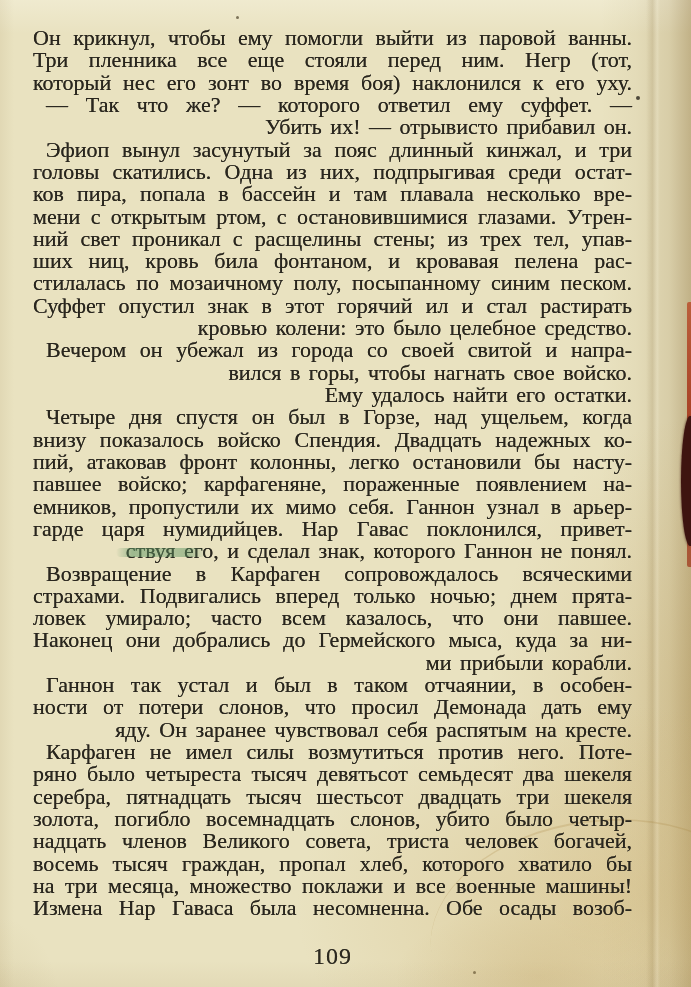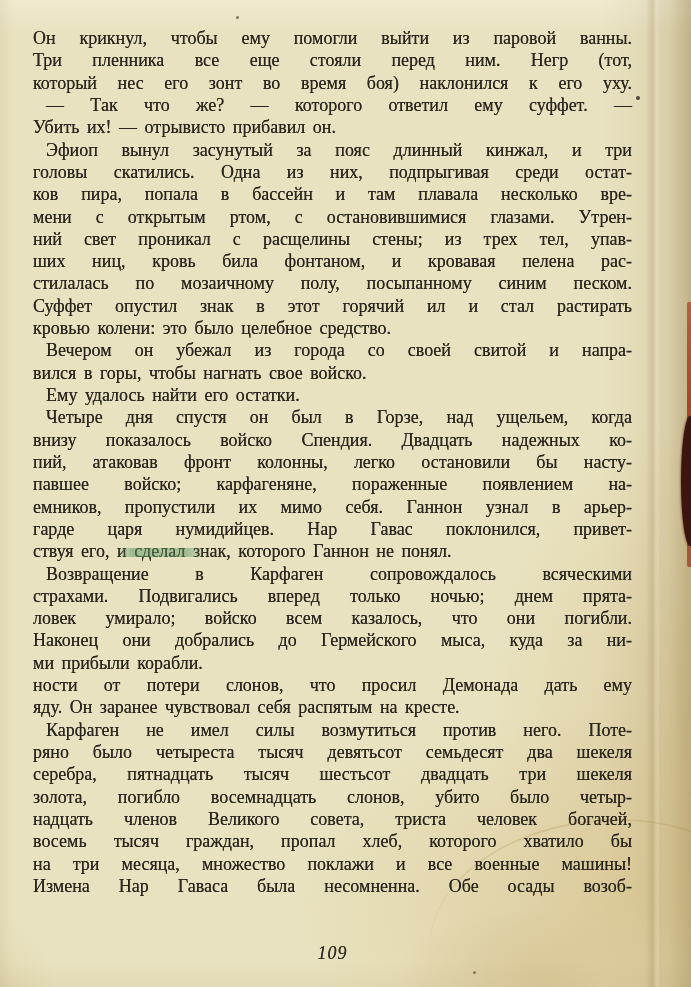"Он крикнул, чтобы ему помогли" .text-block { font-size: 18px -> 22px }
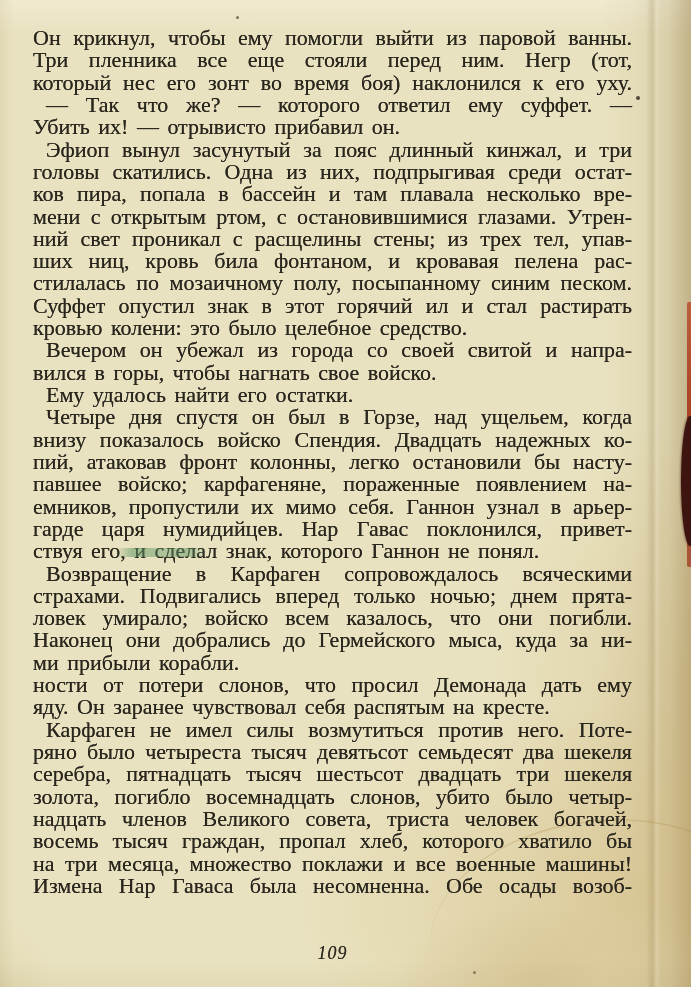"Убить их! — отрывисто прибавил" .line { text-align: left -> right }
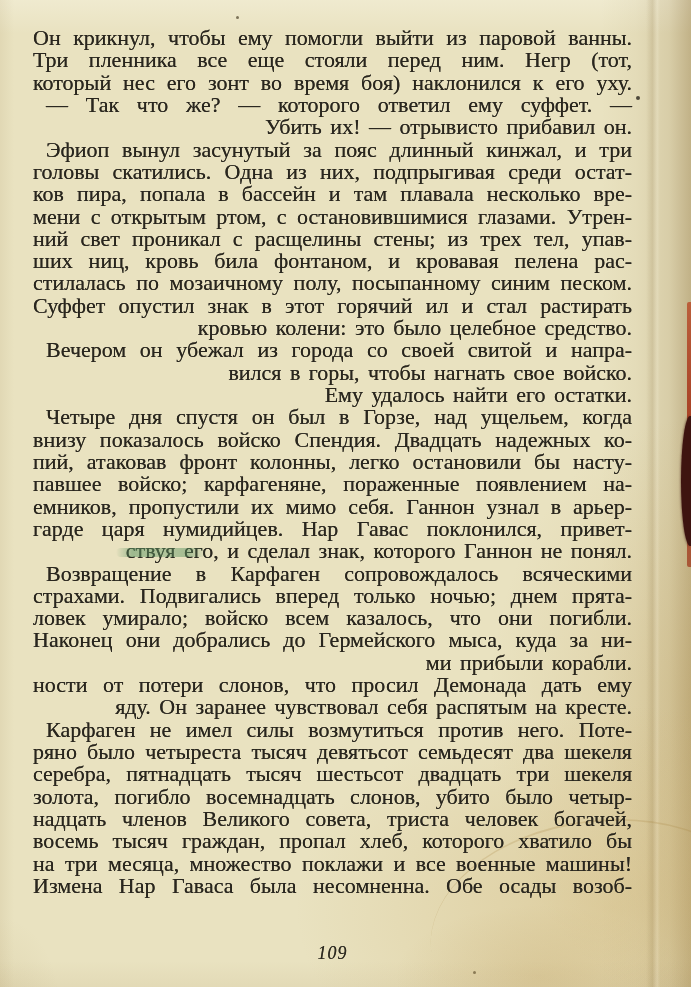"ловек умирало; войско всем казалось," div.line { text: войско всем казалось, что они погибли -> часто всем казалось, что они павшее }
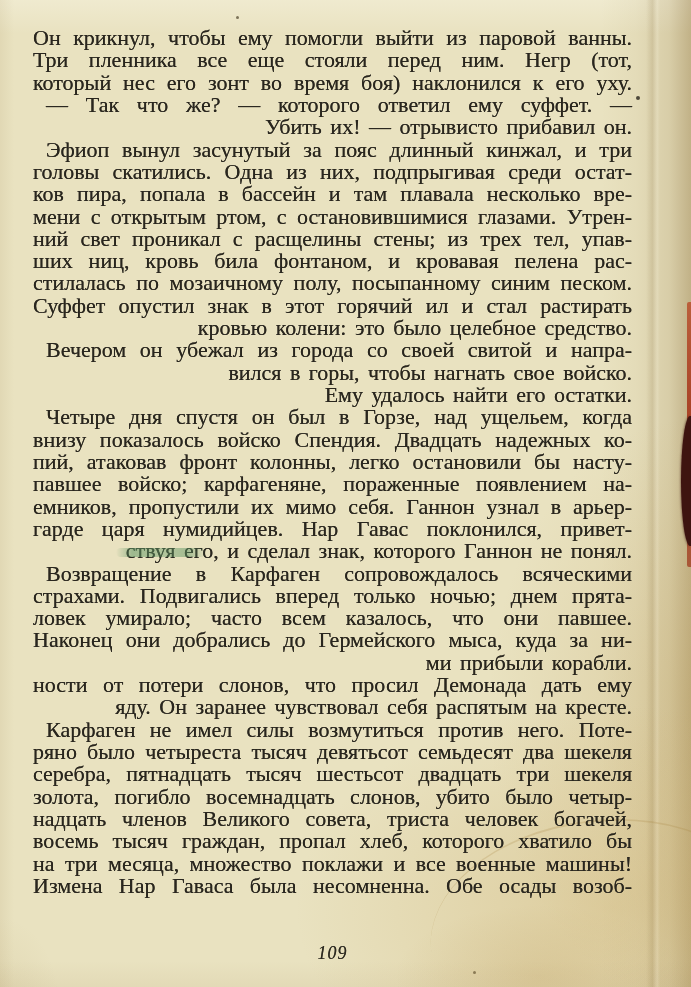"Ганнон так устал и был" div.line { html: none -> <div>Ганнон так устал и был в таком отчаянии, в особен-</div> }
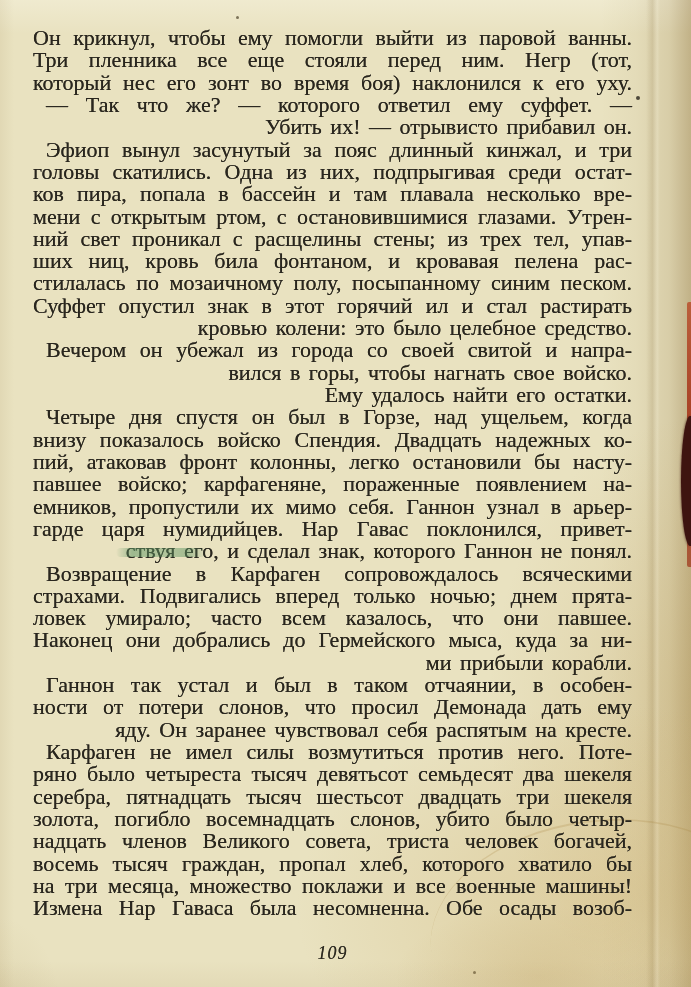"109" .page-number { font-size: 18px -> 24px; font-style: italic -> none }
